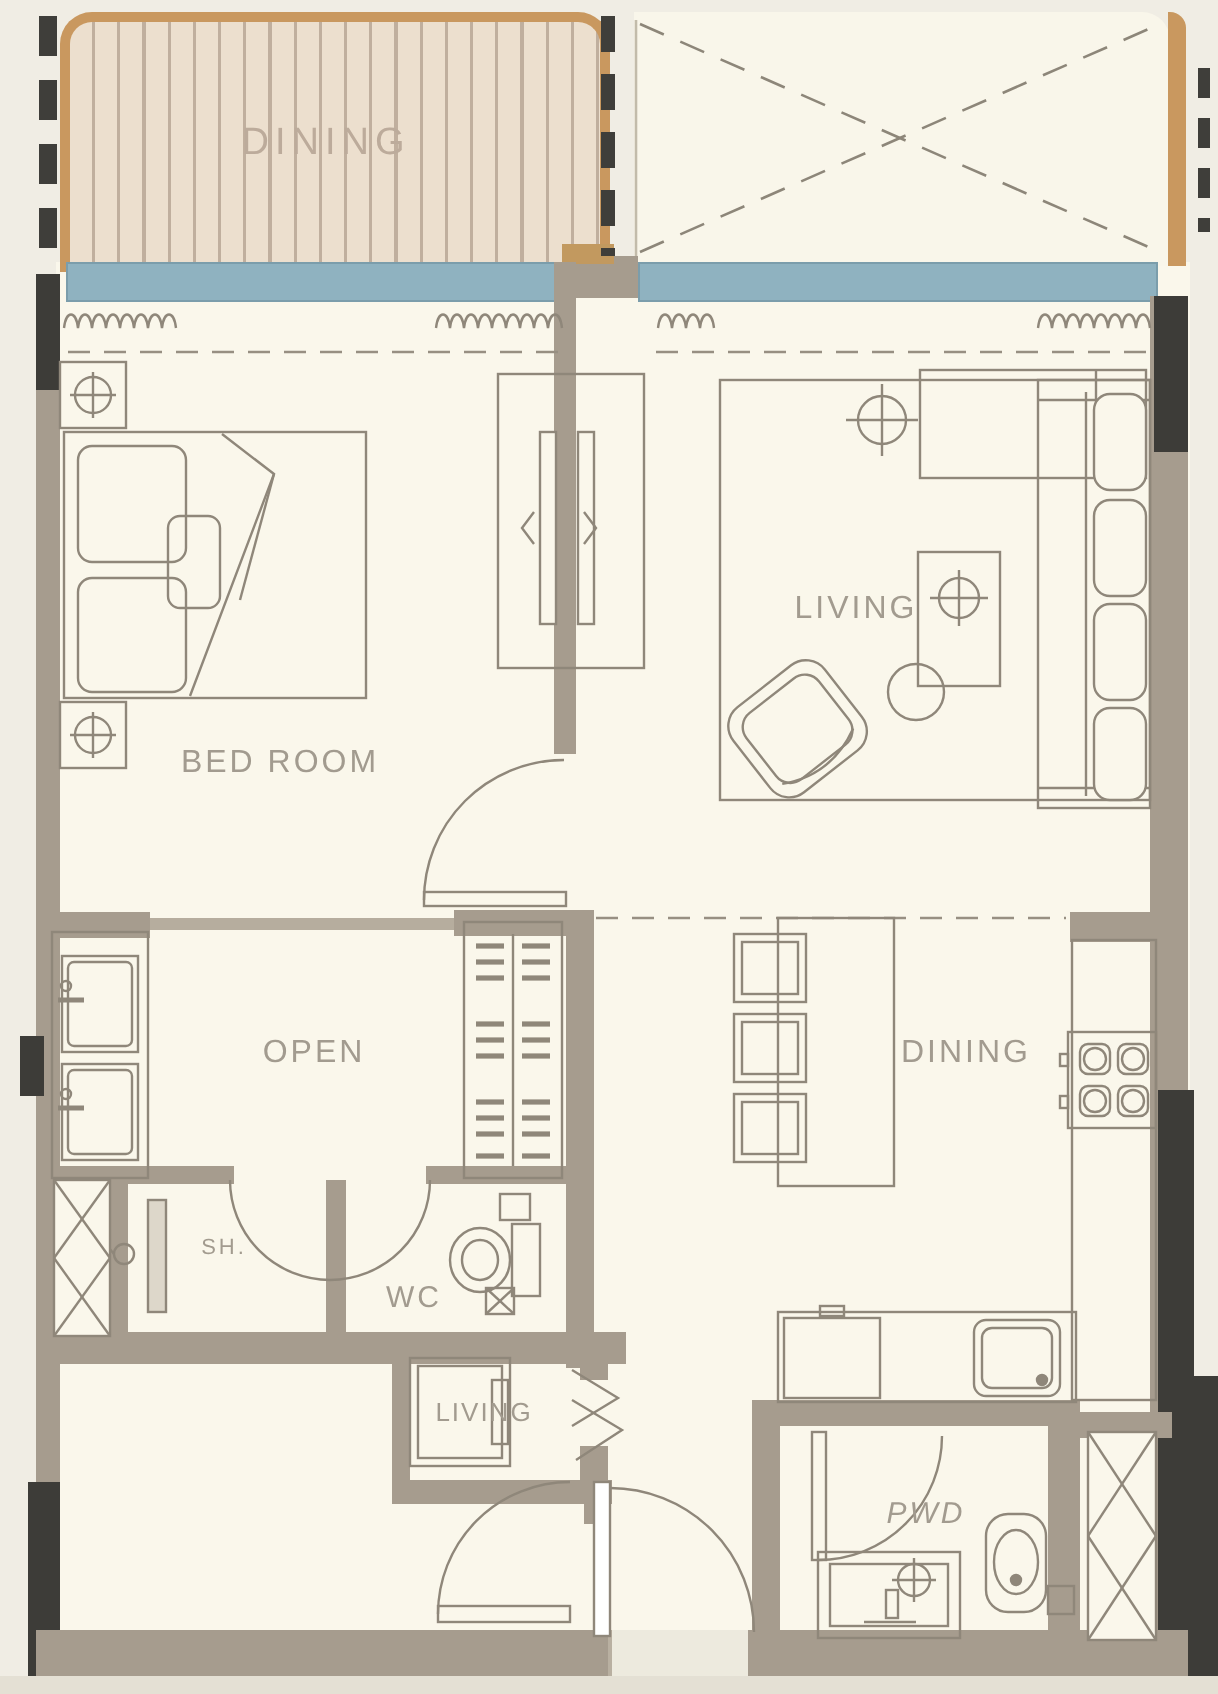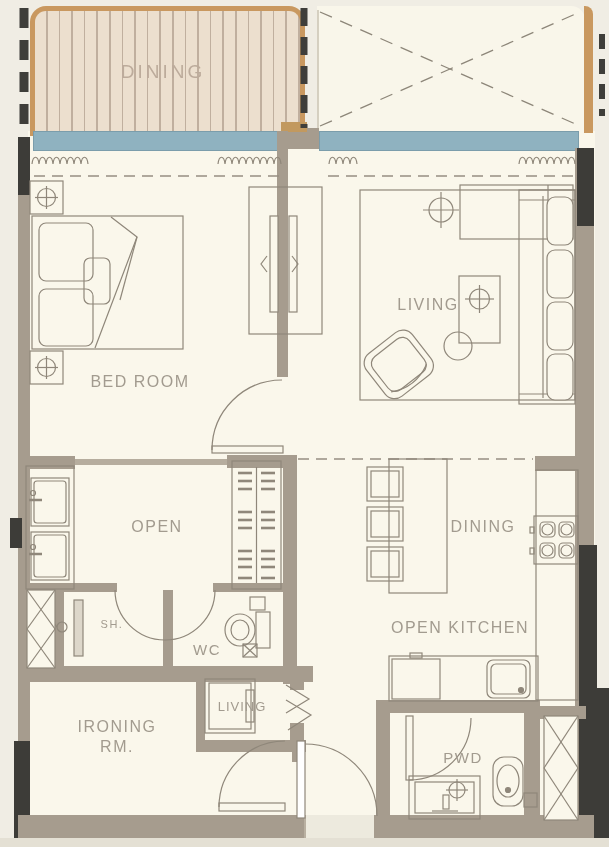"OPEN KITCHEN" div.label { html: <div>OPEN KITCHEN</div> -> none }
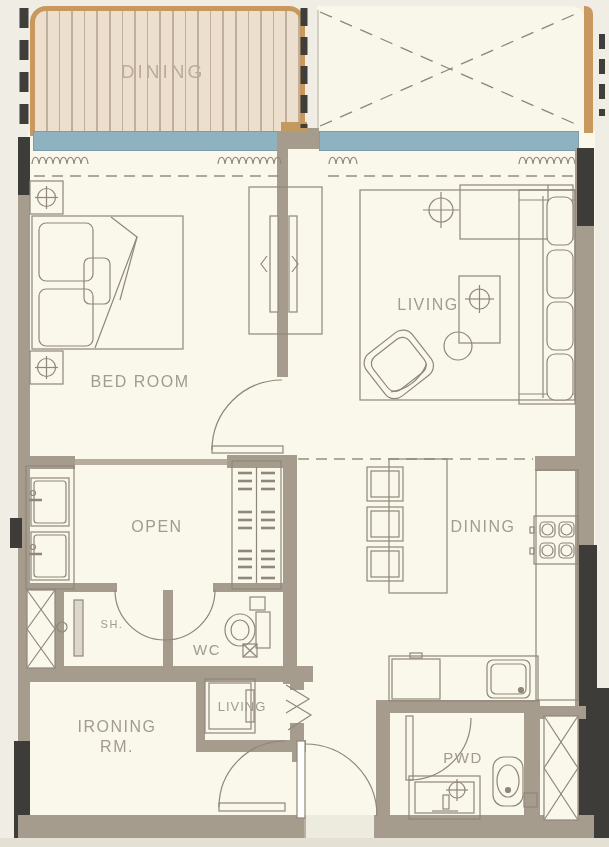"IRONING" div.label { html: <div> <span>IRONING</span> <span>RM.</span> </div> -> none }
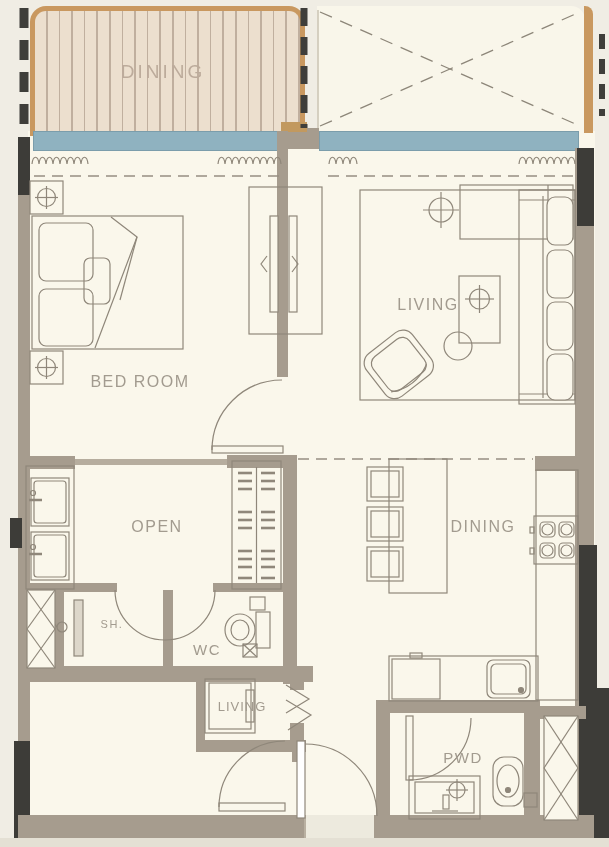"PWD" div.label { font-style: none -> italic }
